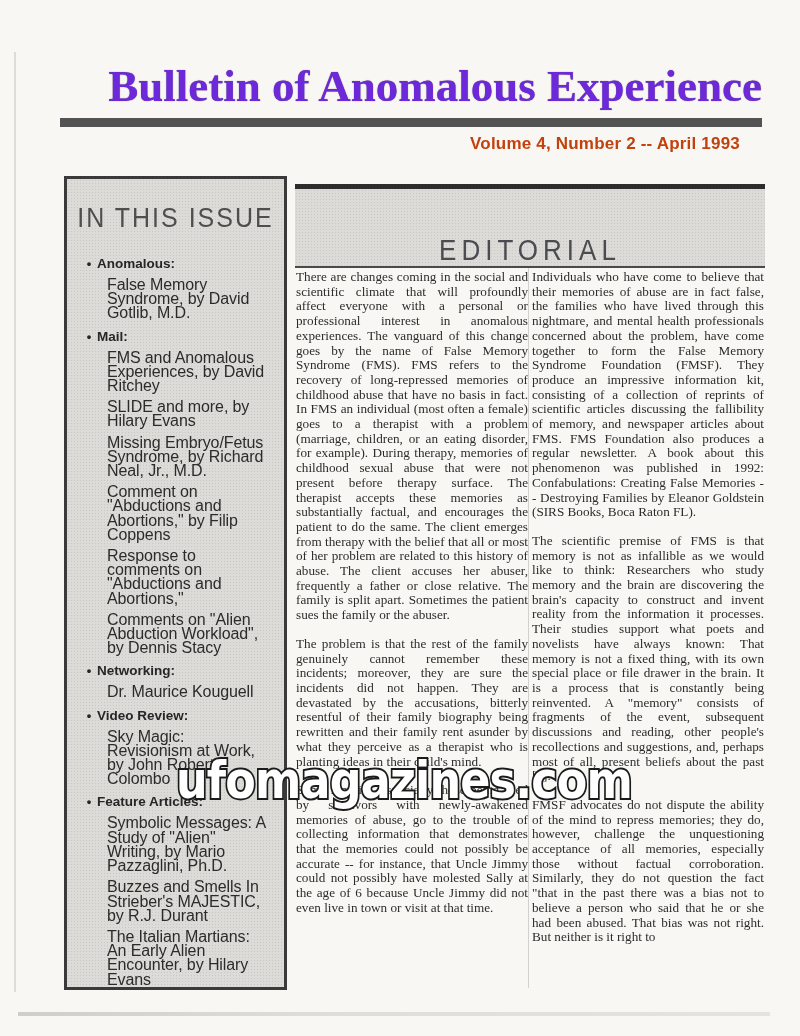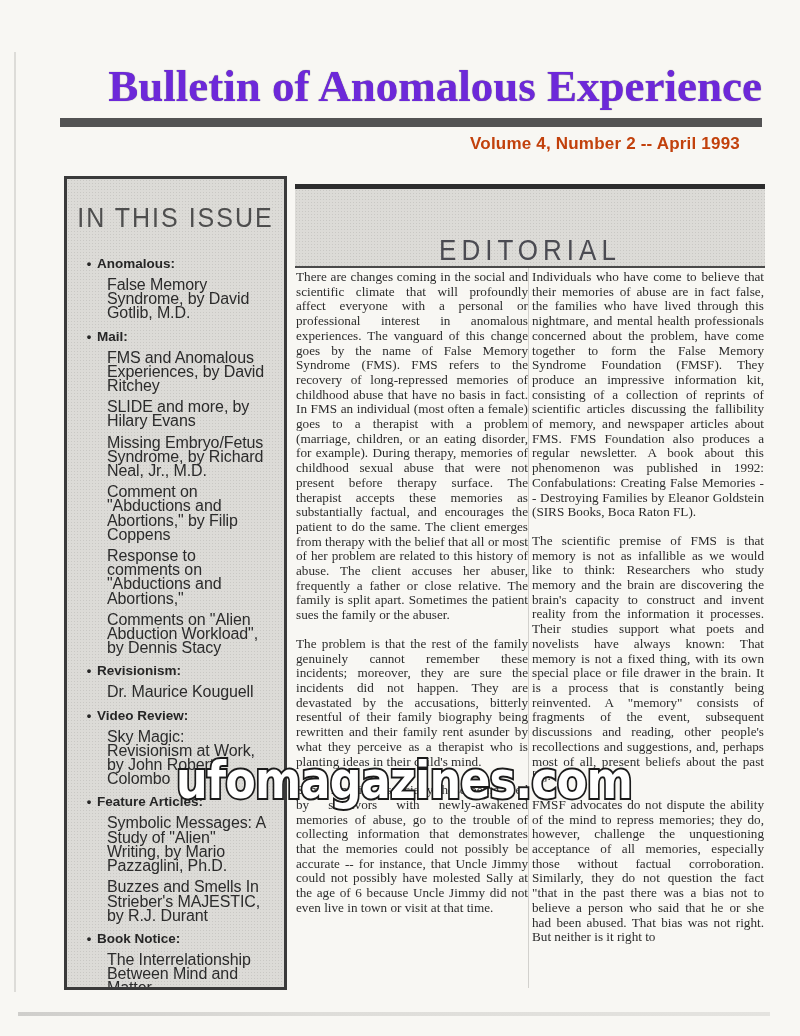"Revisionism:" span { text: Revisionism -> Networking }
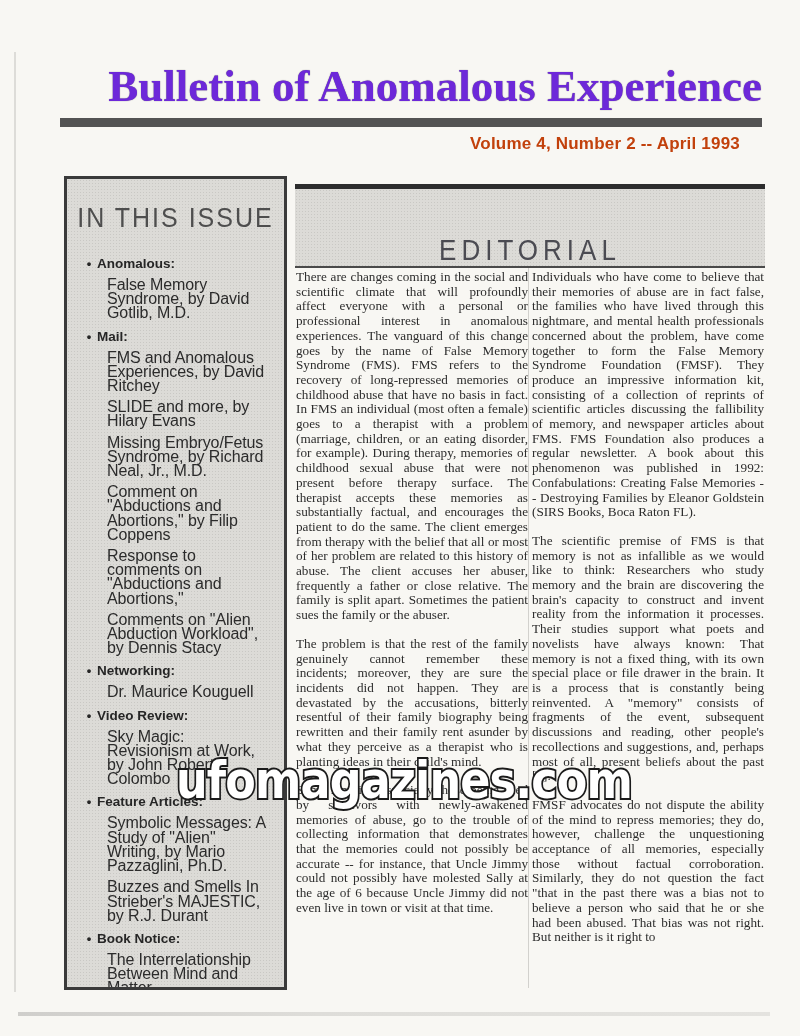"The Italian Martians: An Early" div.toc-item { html: none -> <div>The Italian Martians: An Early Alien Encounter, by Hilary Evans</div> }
